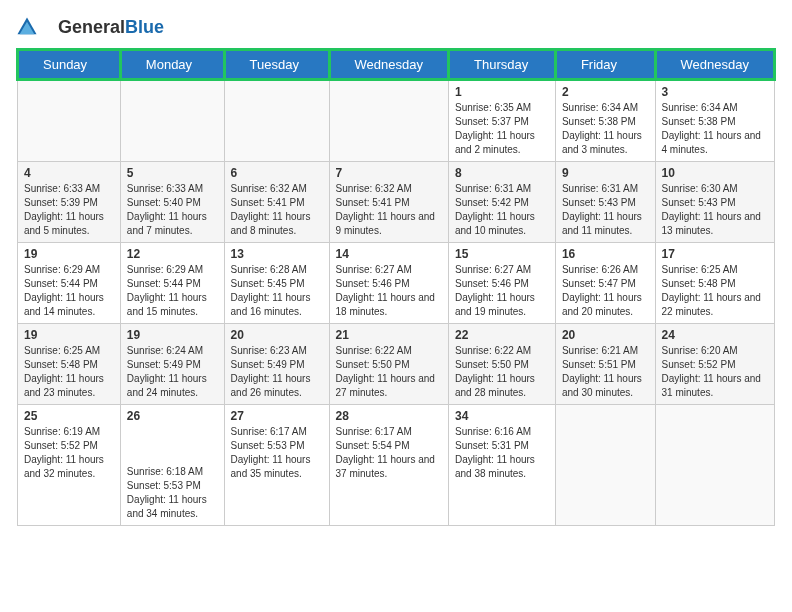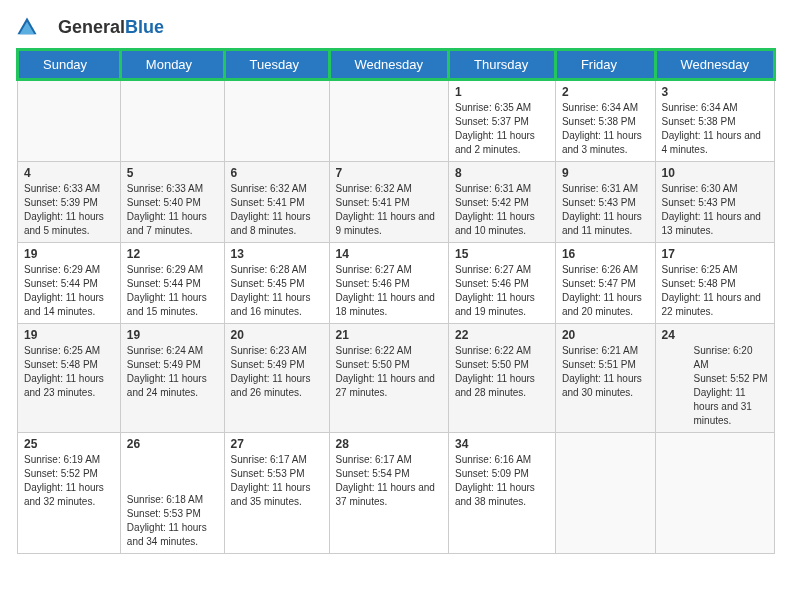"Sunrise: 6:20 AM" div.day-info { margin-left: 32px -> none }
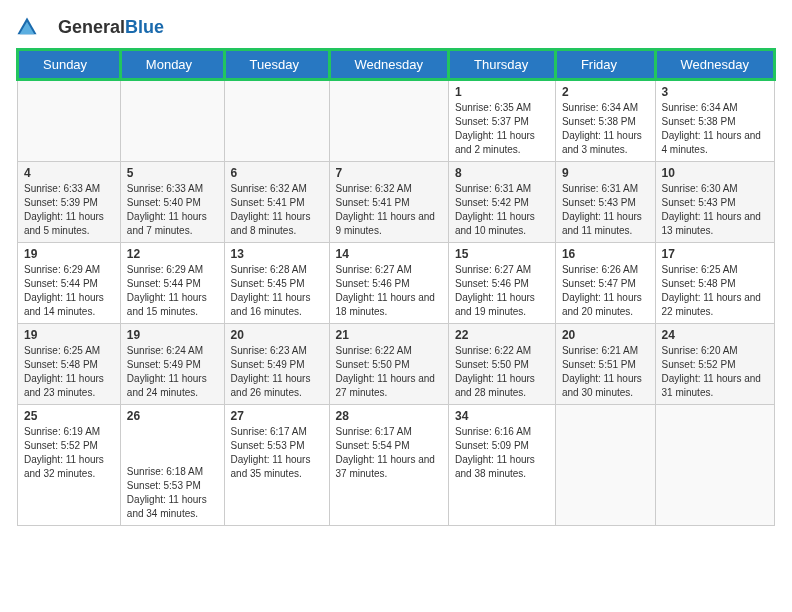"Sunrise: 6:16 AM" div.day-info { text: 5:09 -> 5:31 }
